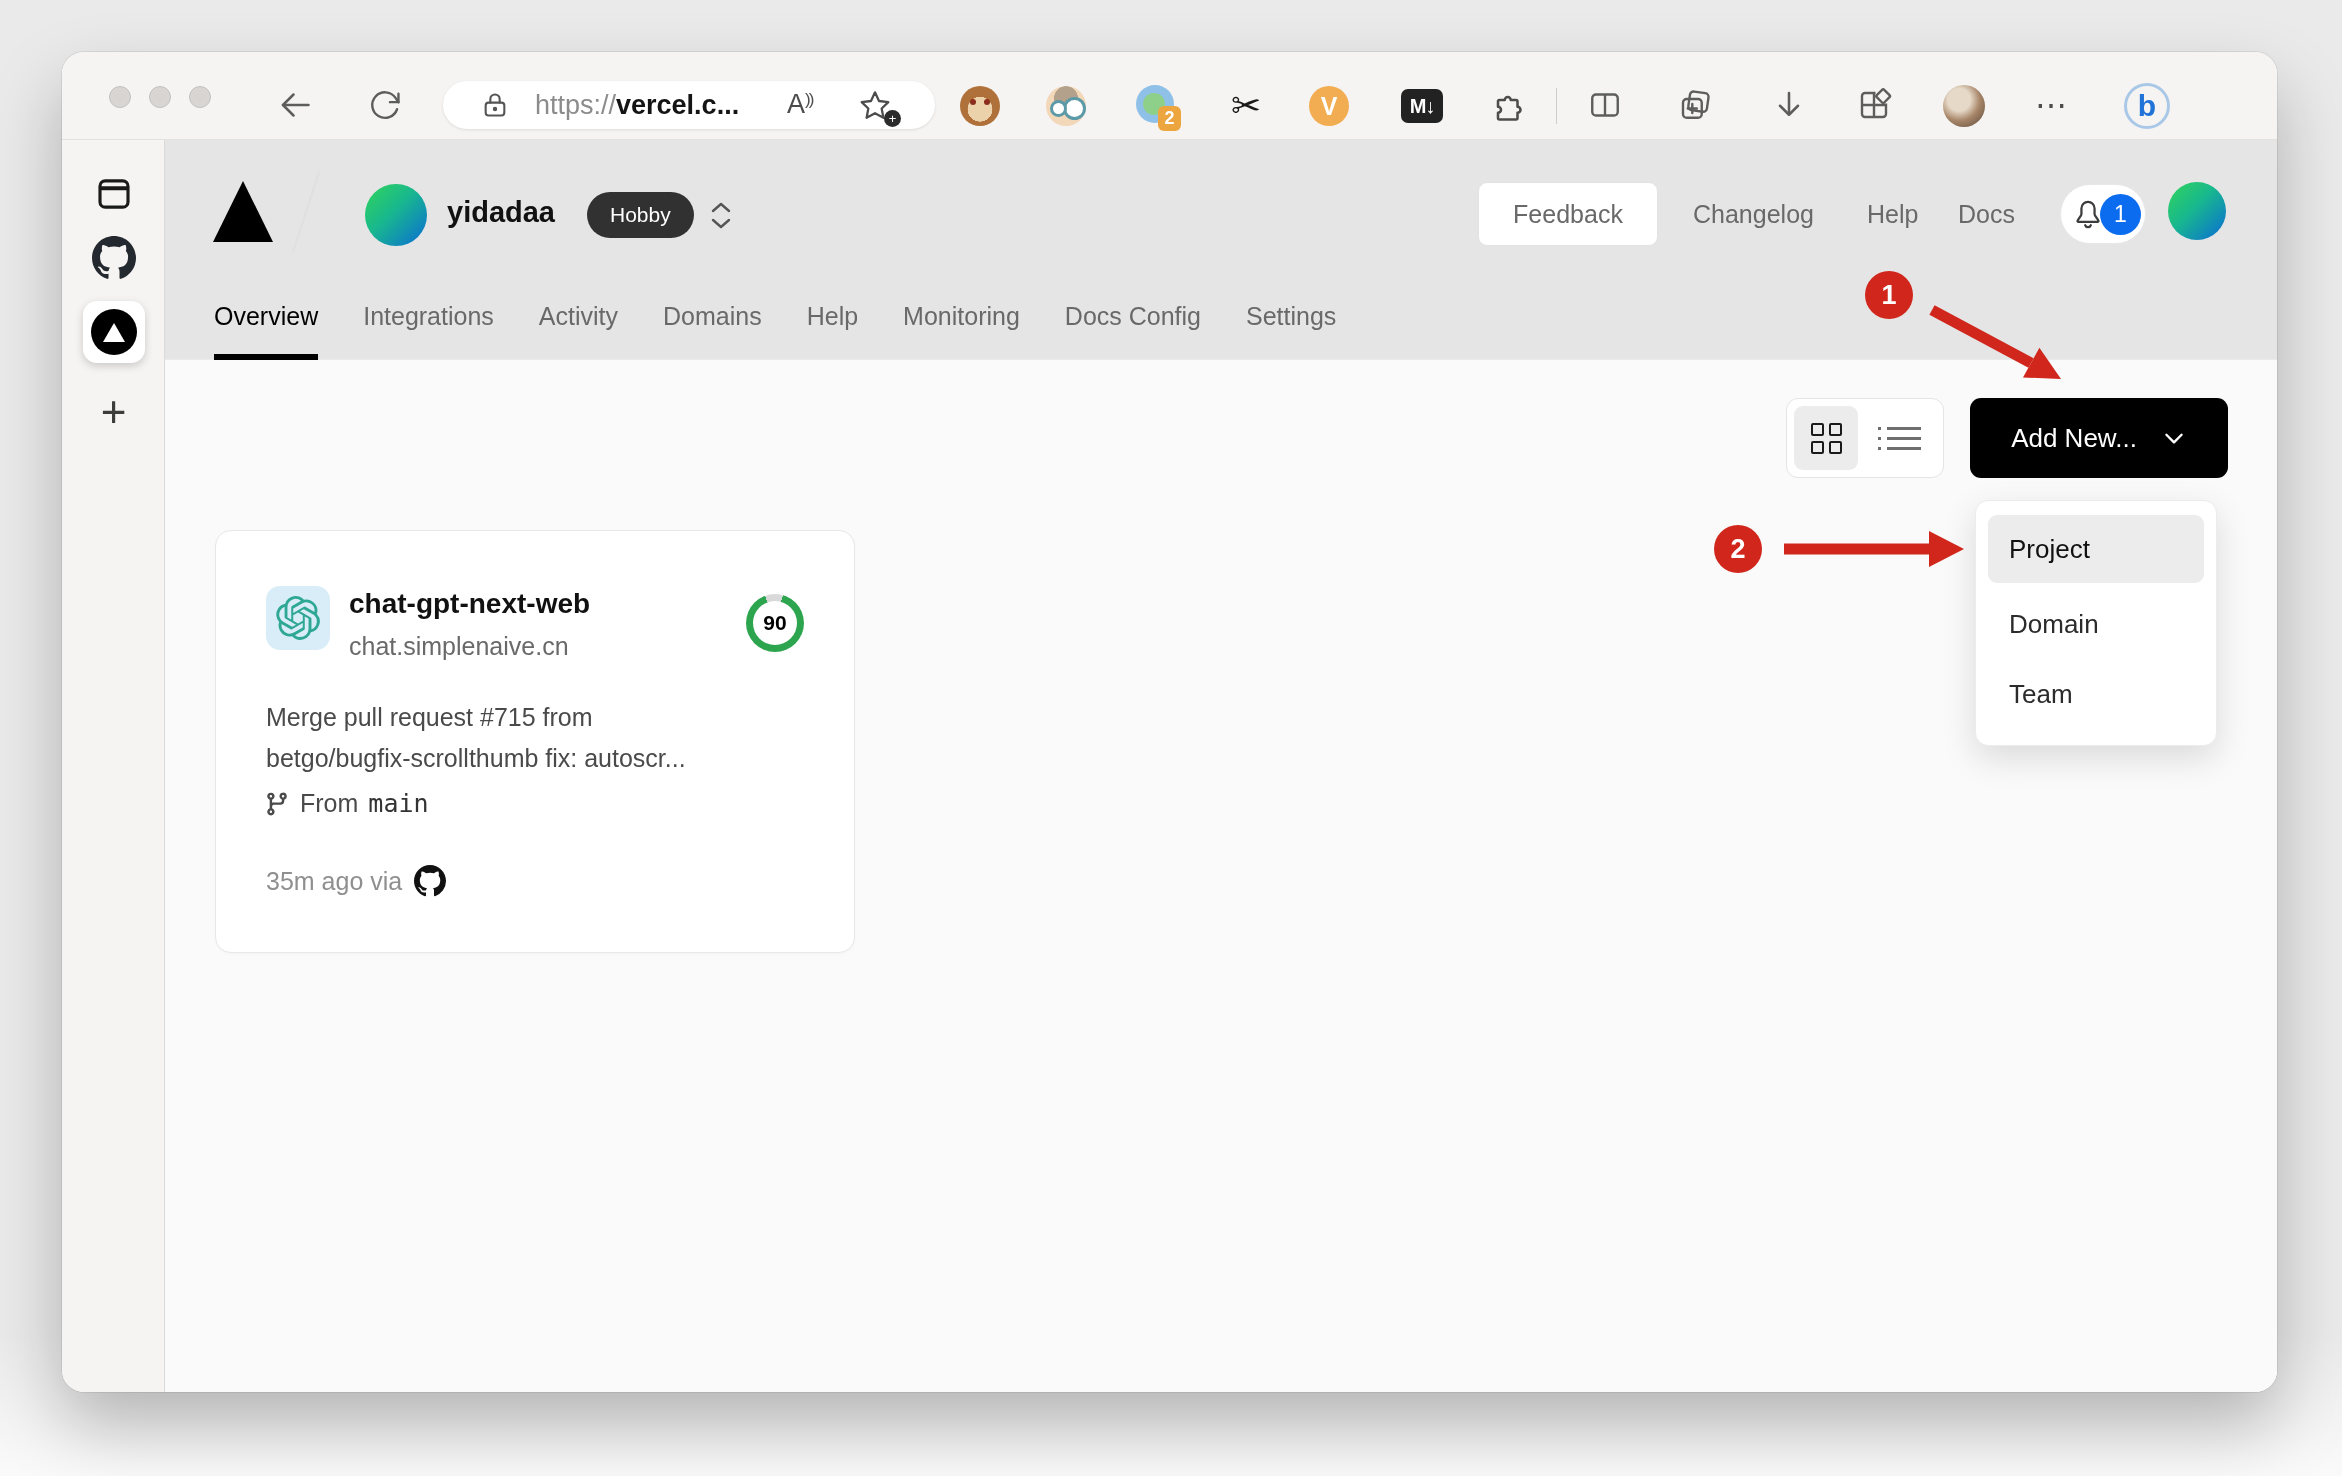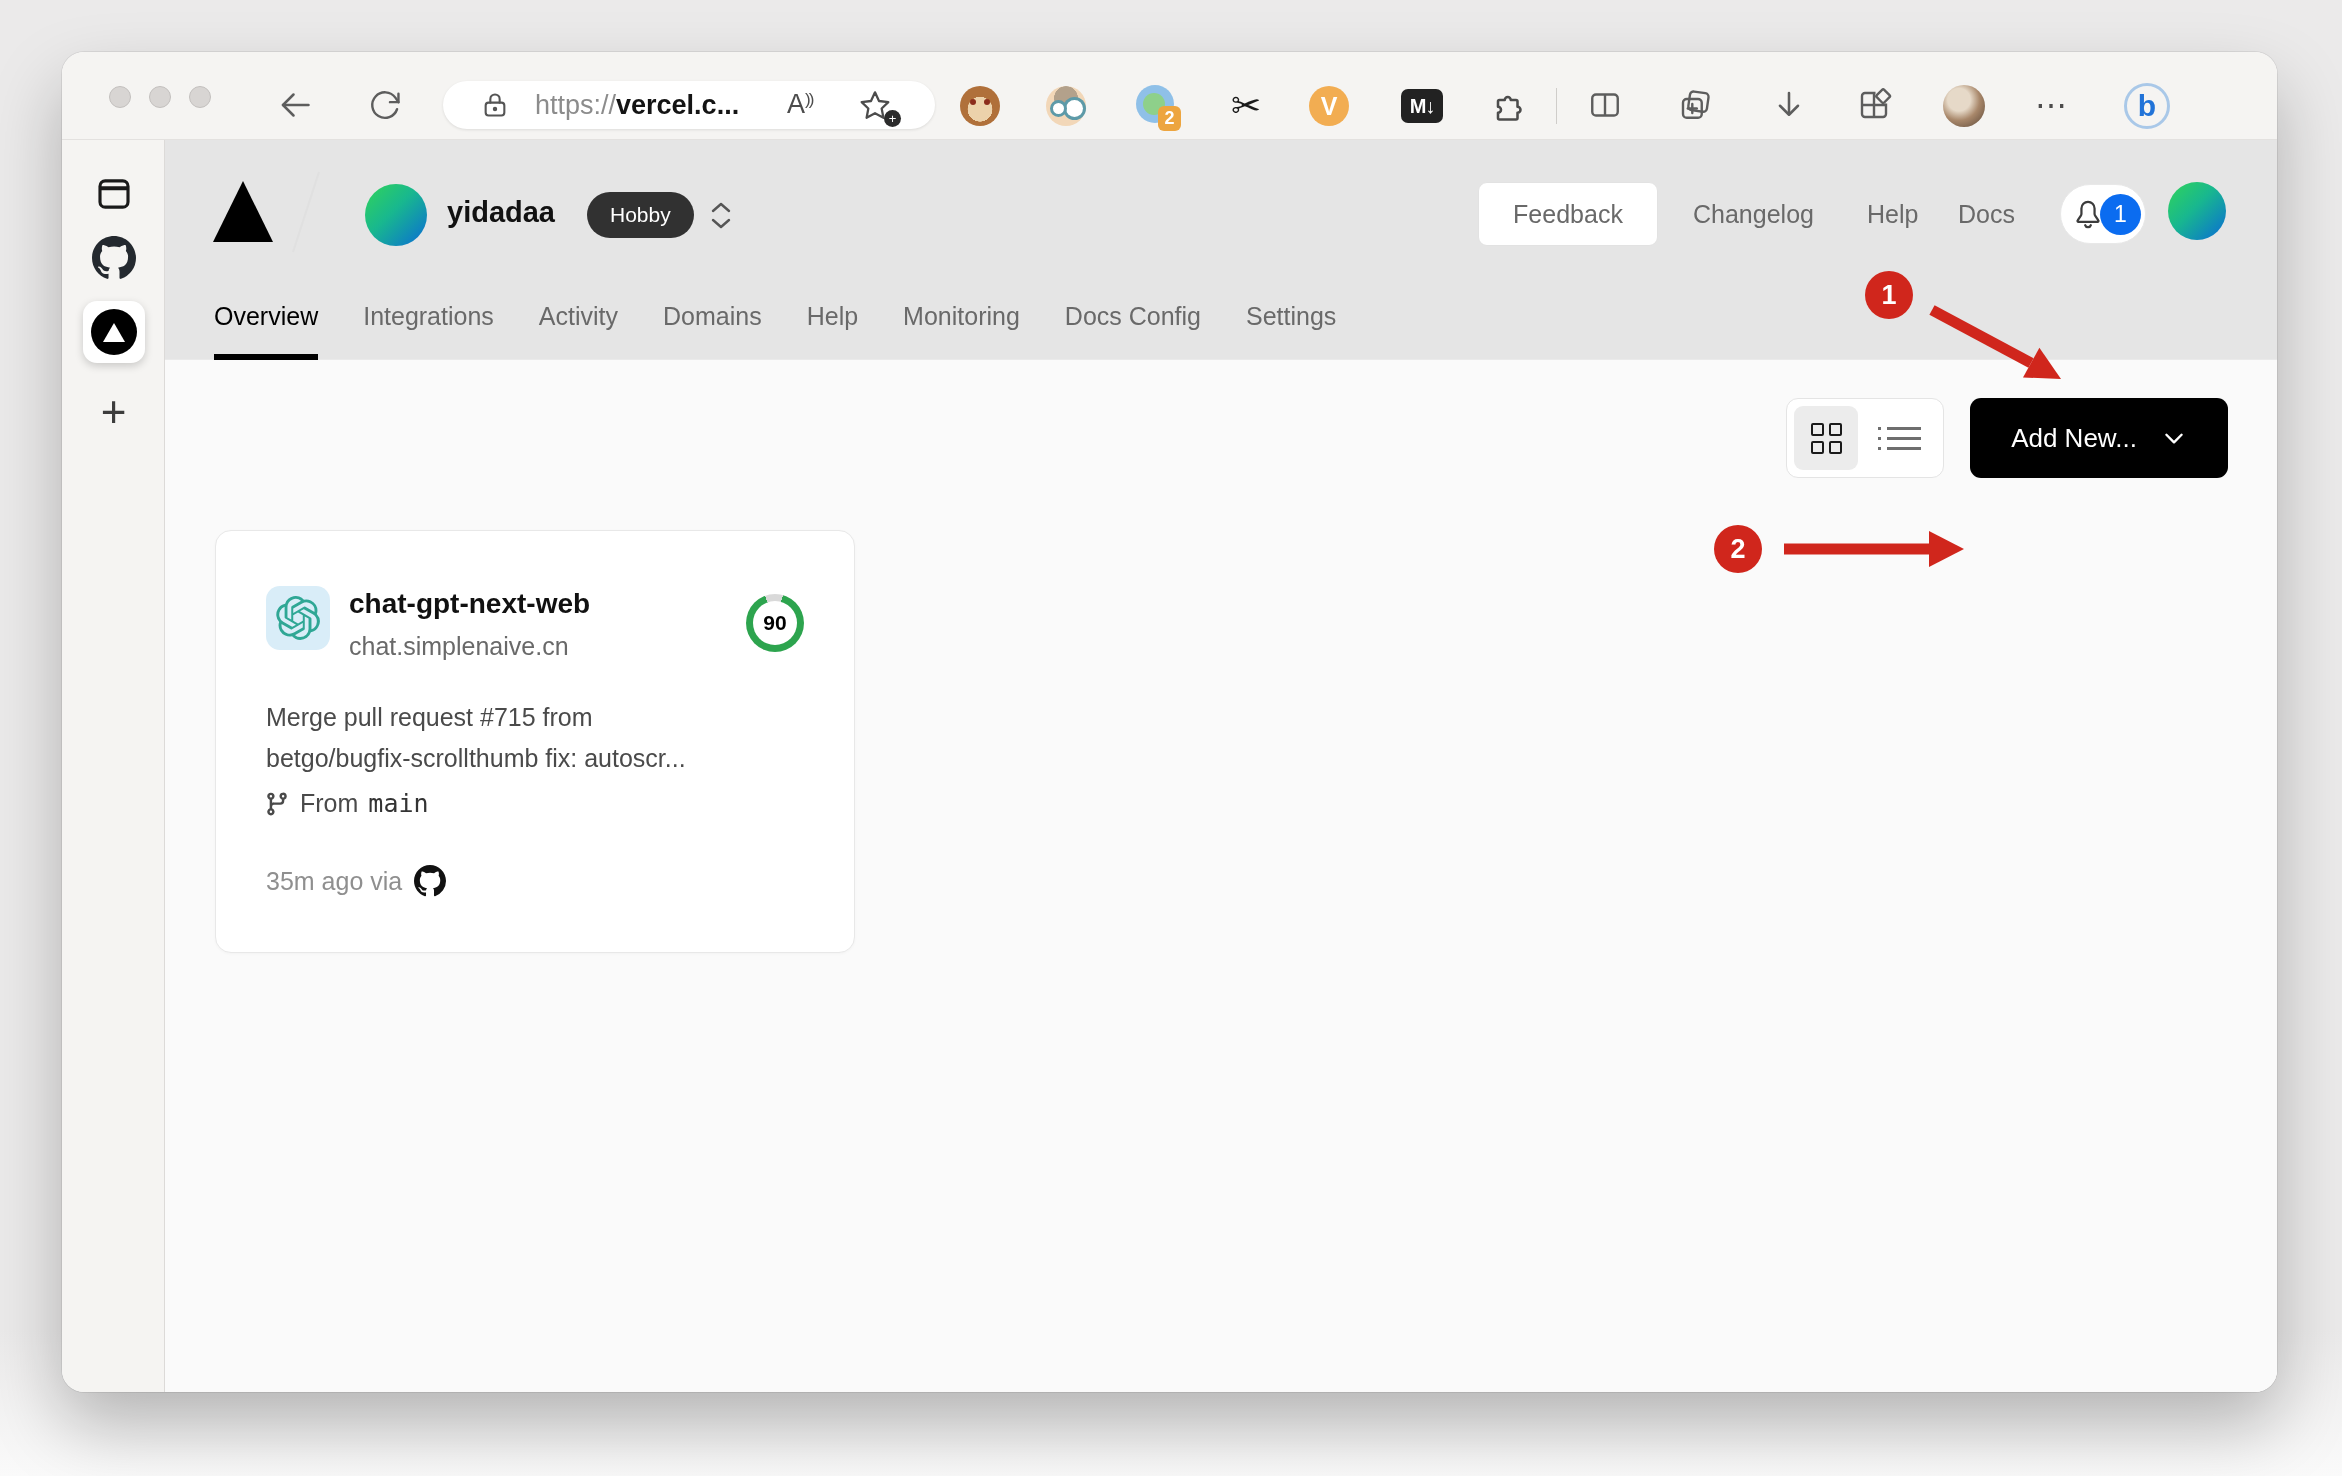"Project" div.dropdown { html: none -> <div> <div>Project</div> <div>Domain</div> <div>Team</div> </div> }
